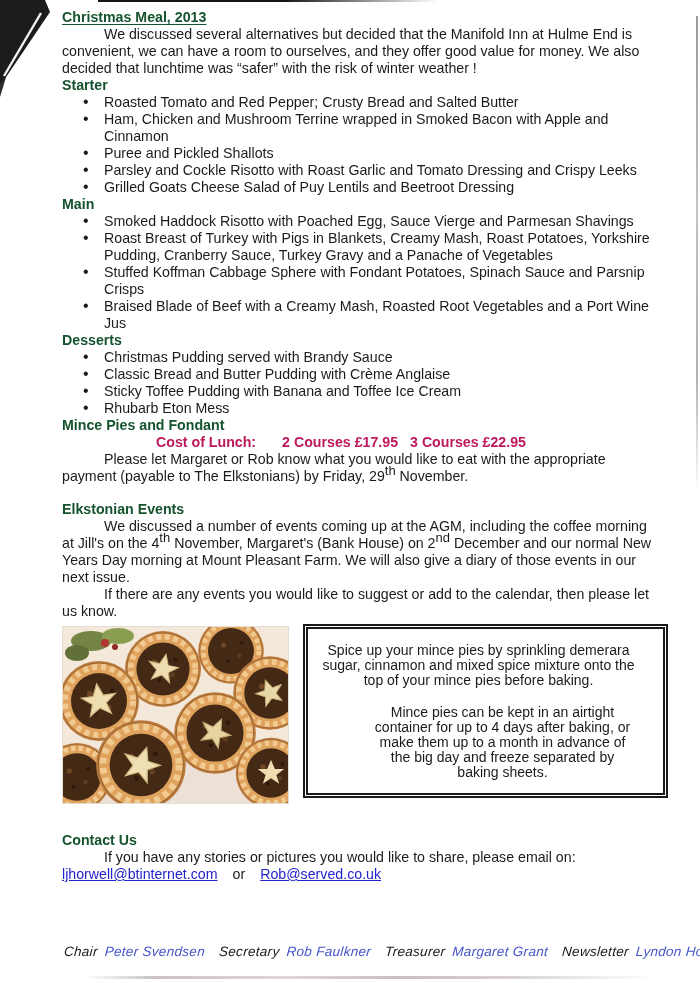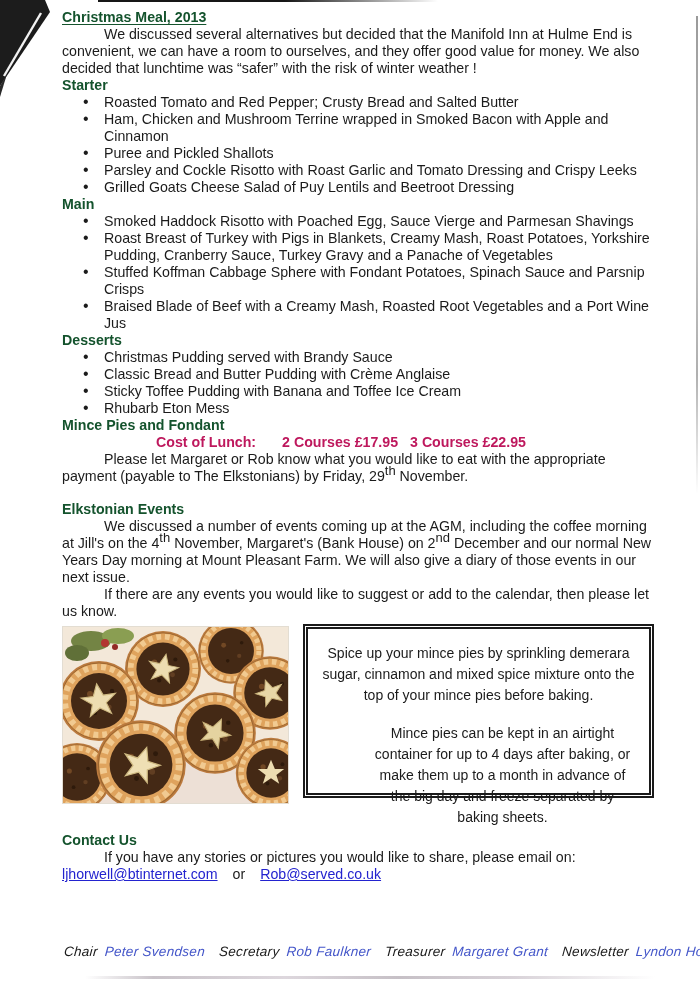"Spice up your mince pies" .tip-box { line-height: 21px -> 15px; padding: 14px 14px 0 14px -> 14px 28px 0 14px }
